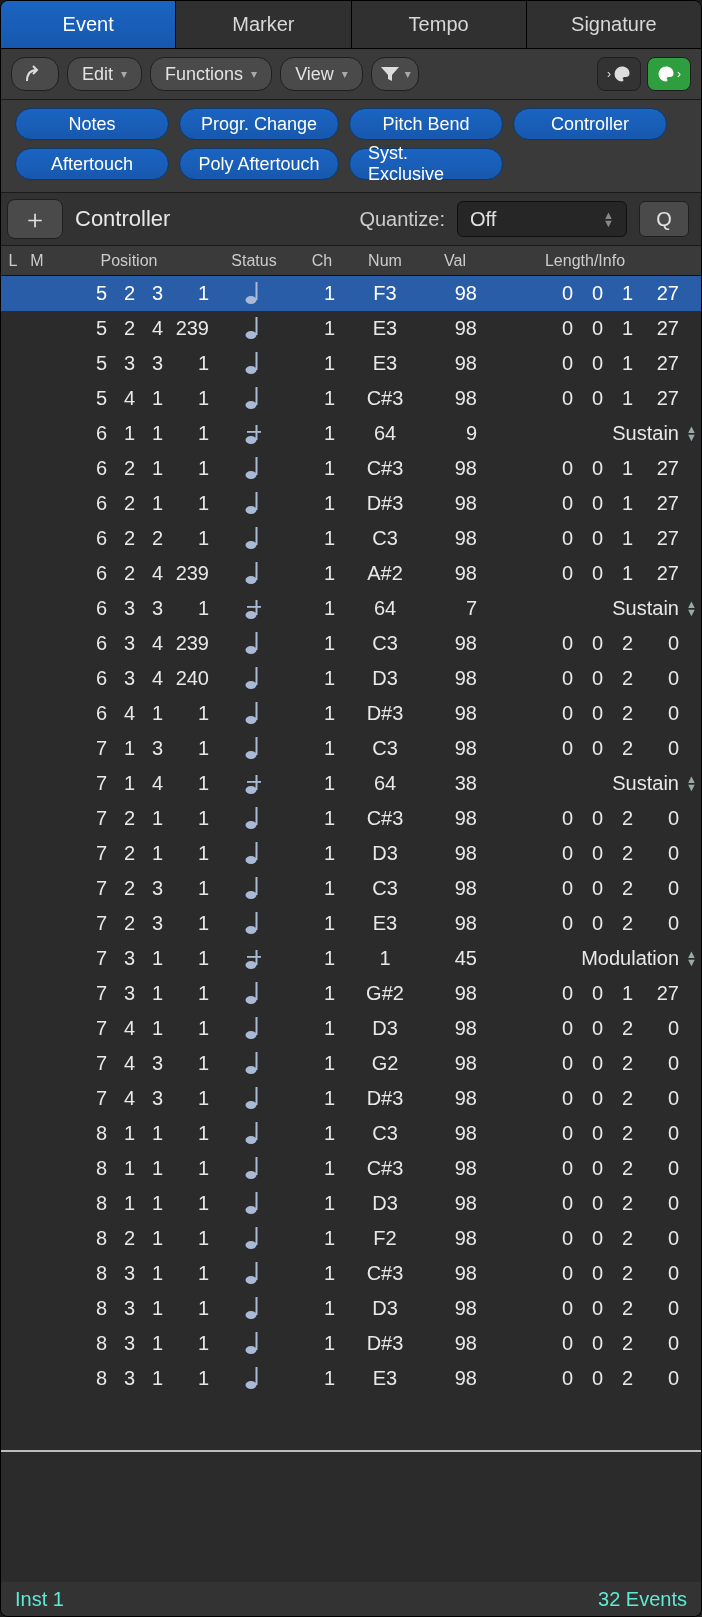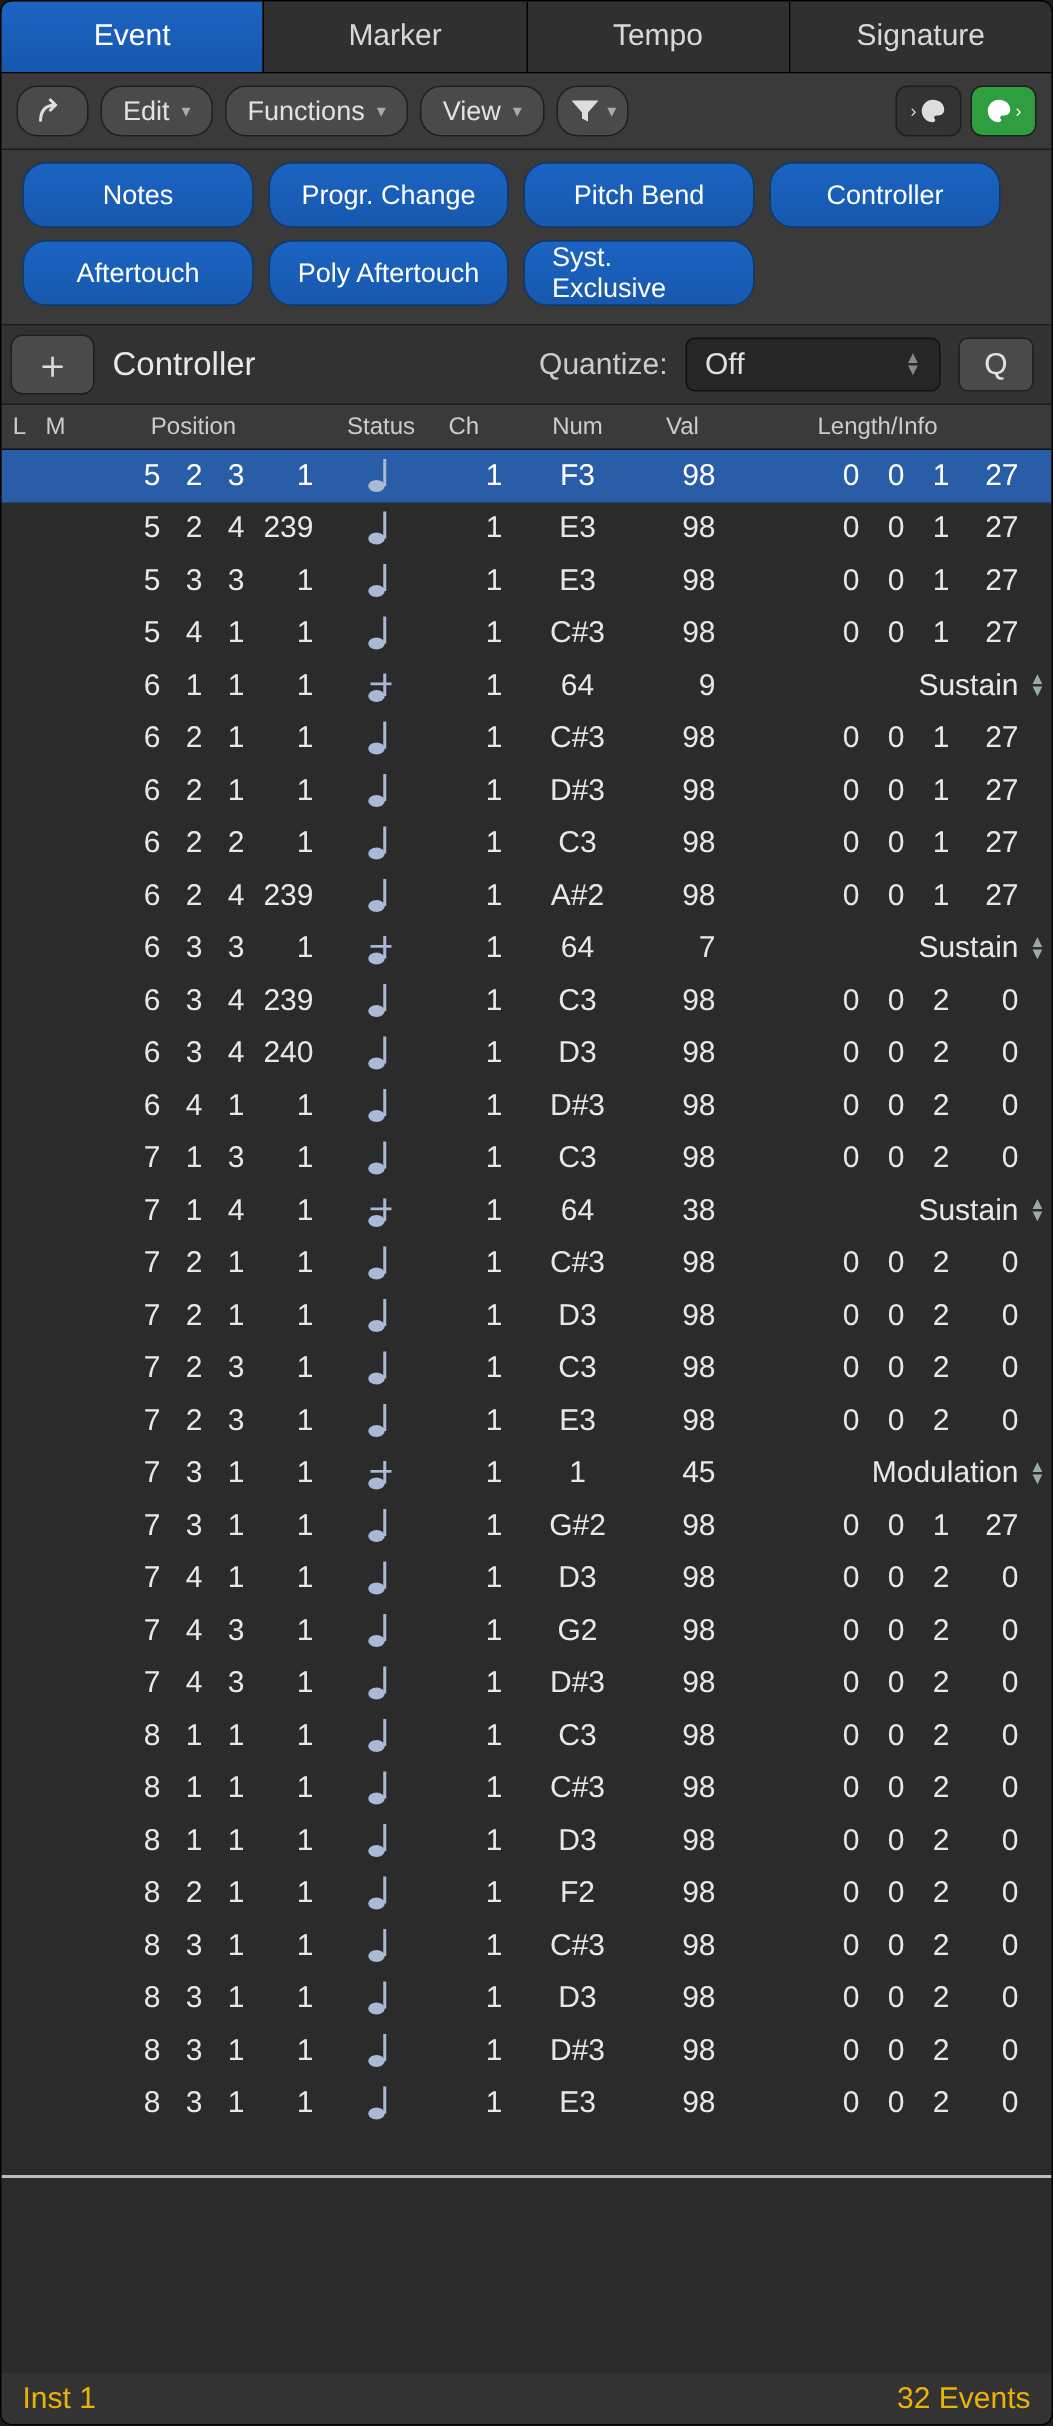"Notes" .pill { height: 44px -> 32px }
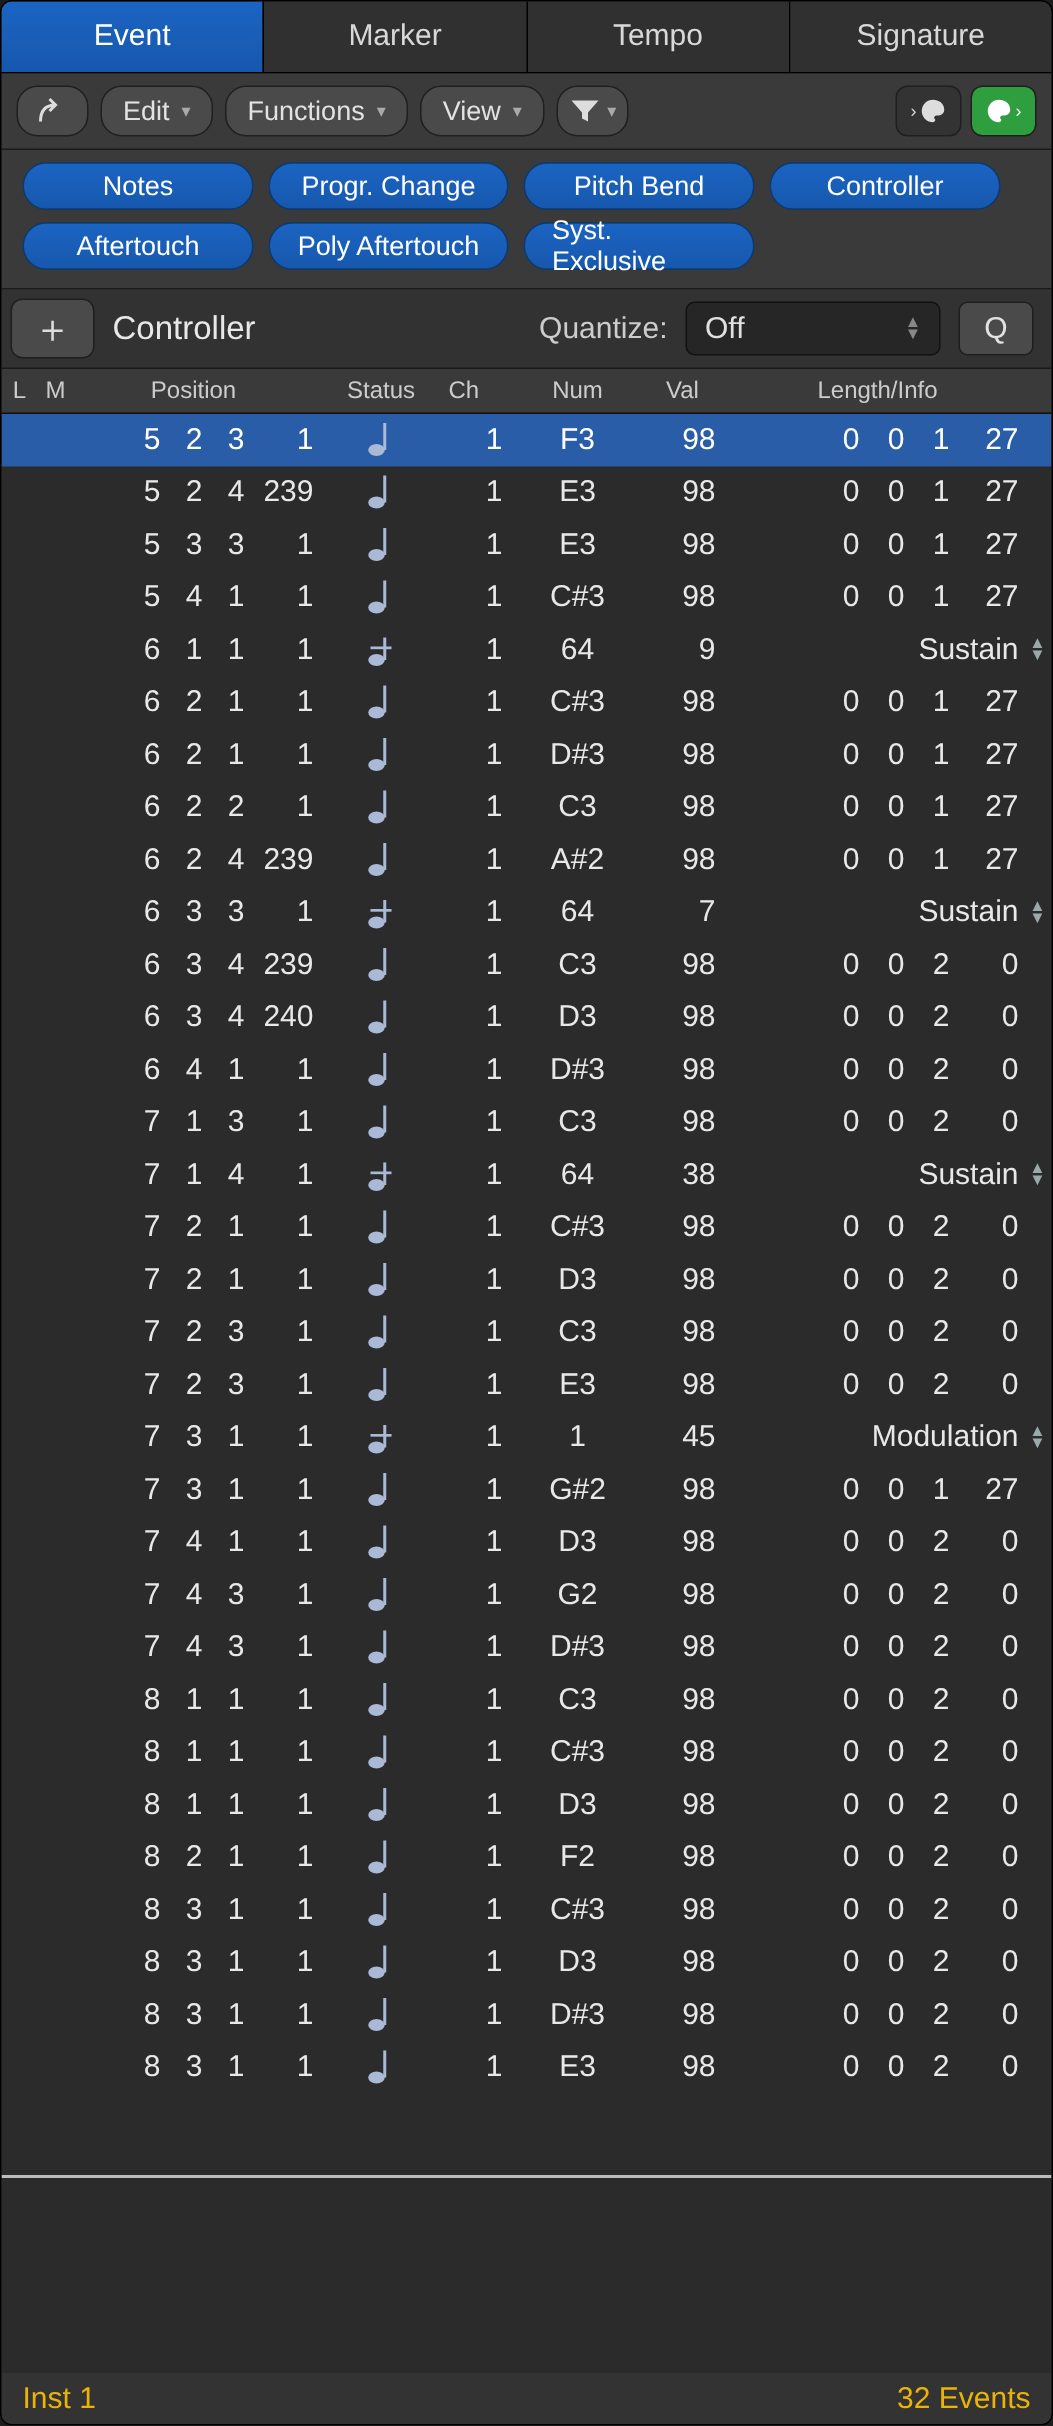"Ch" .col-ch { text-align: none -> center }
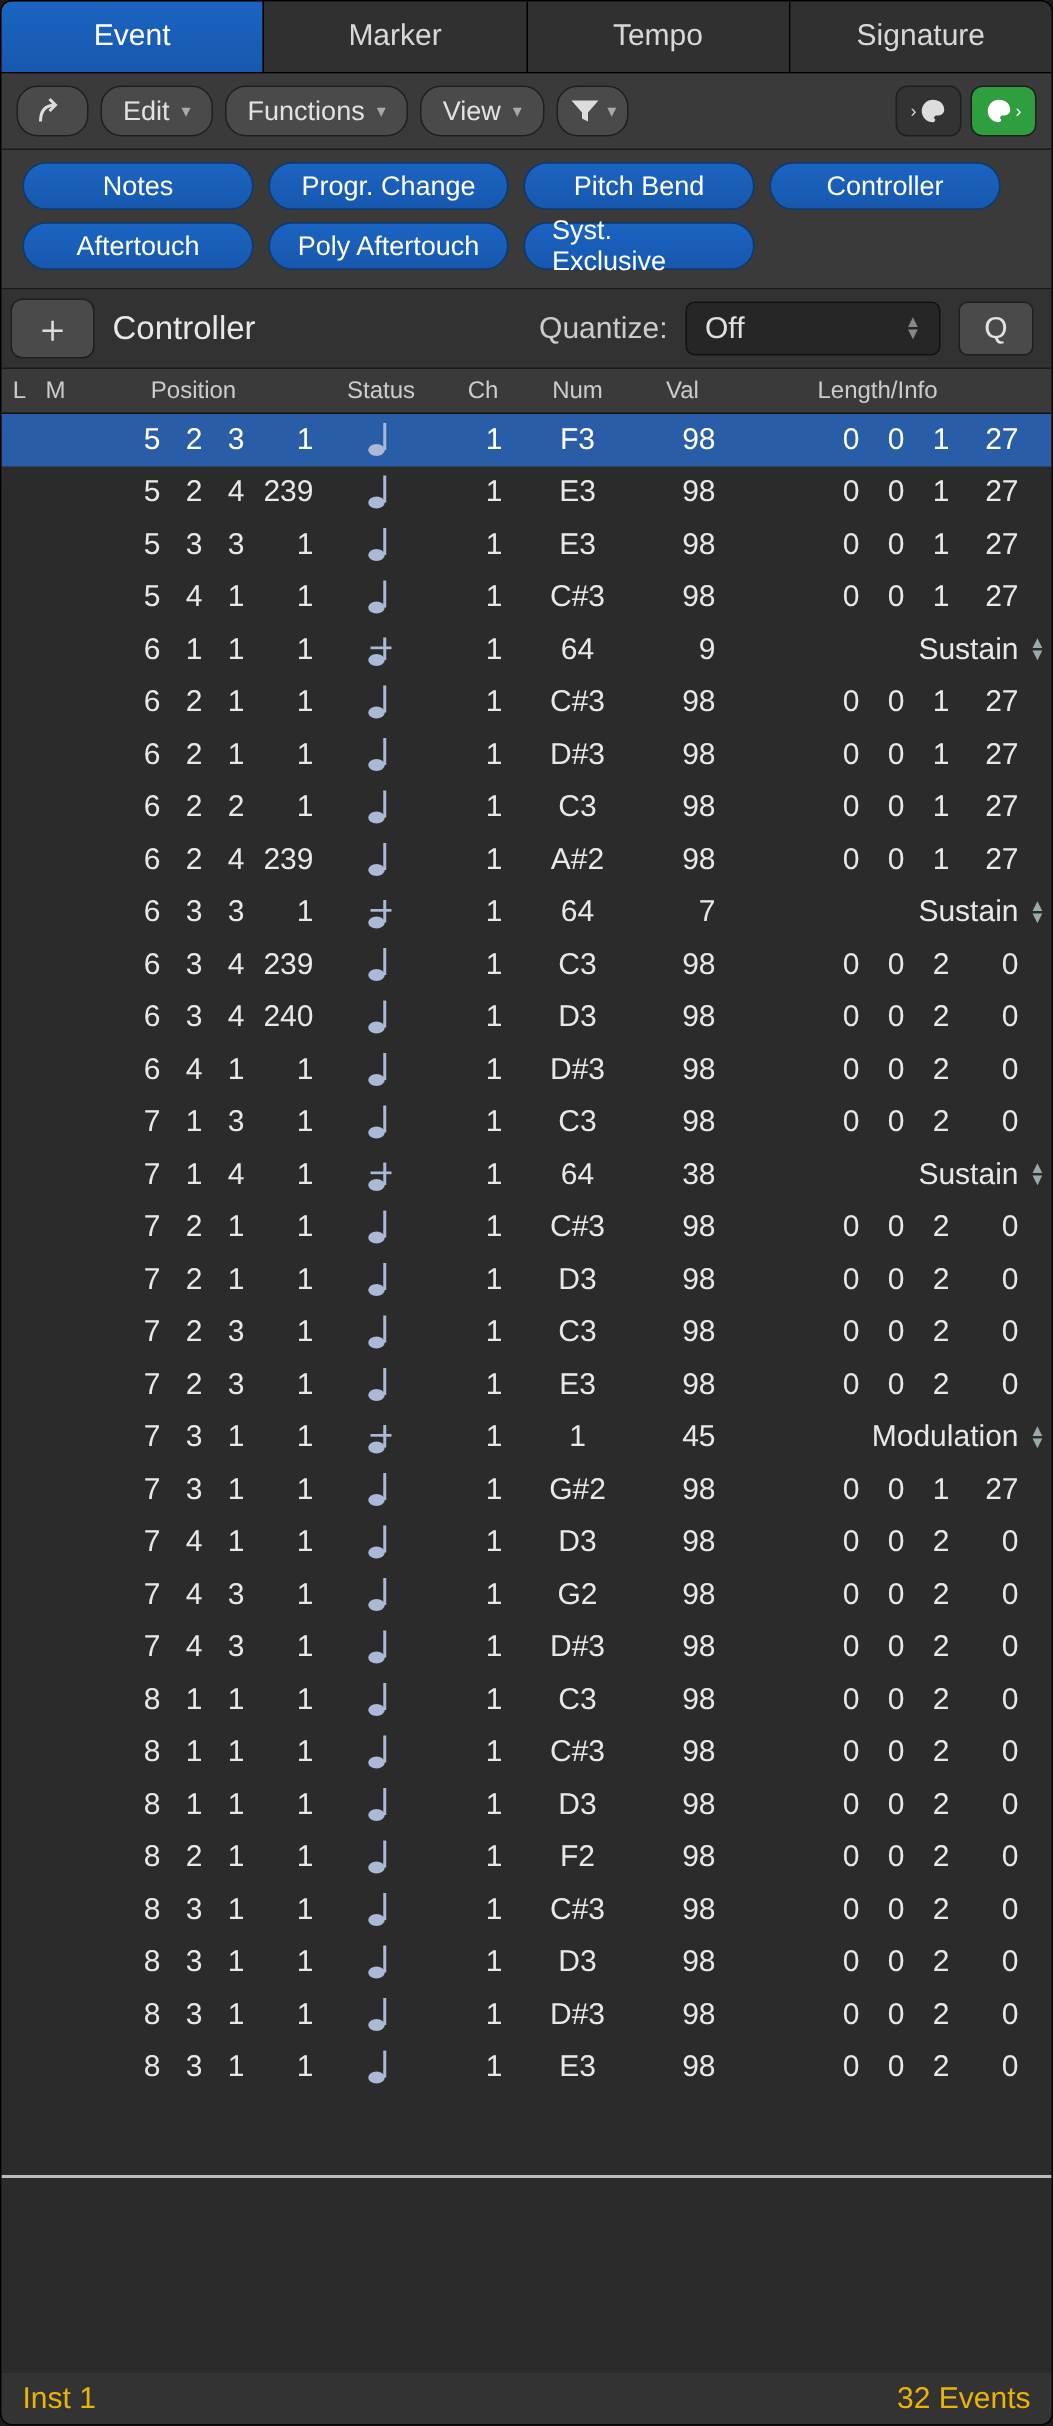"Inst 1" .footer { color: #eab308 -> #5eead4 }
